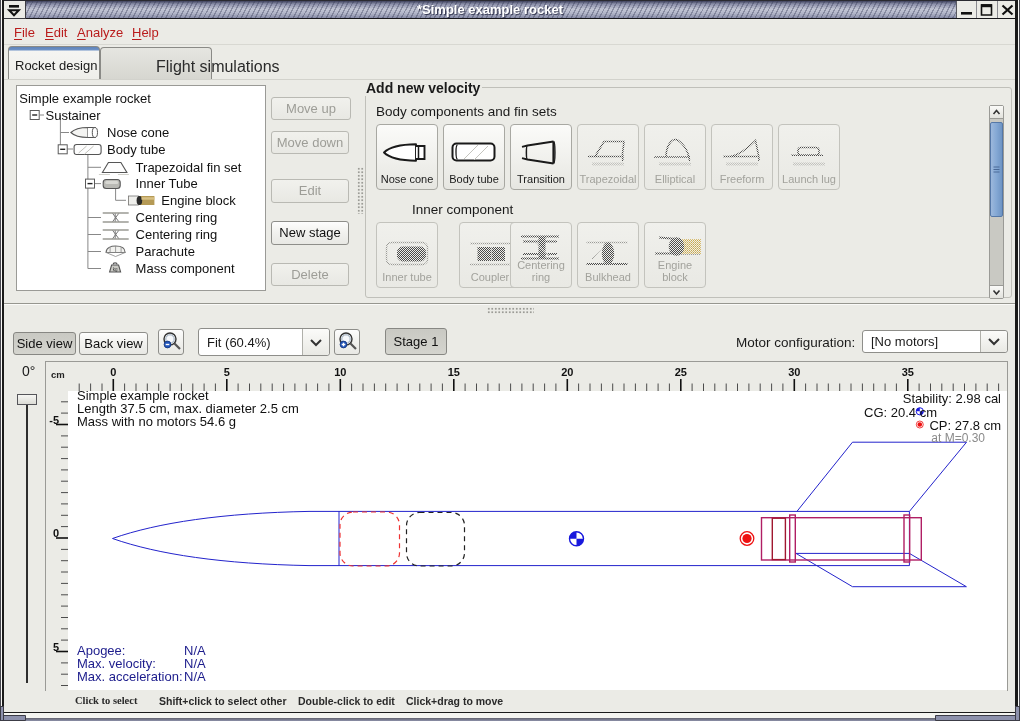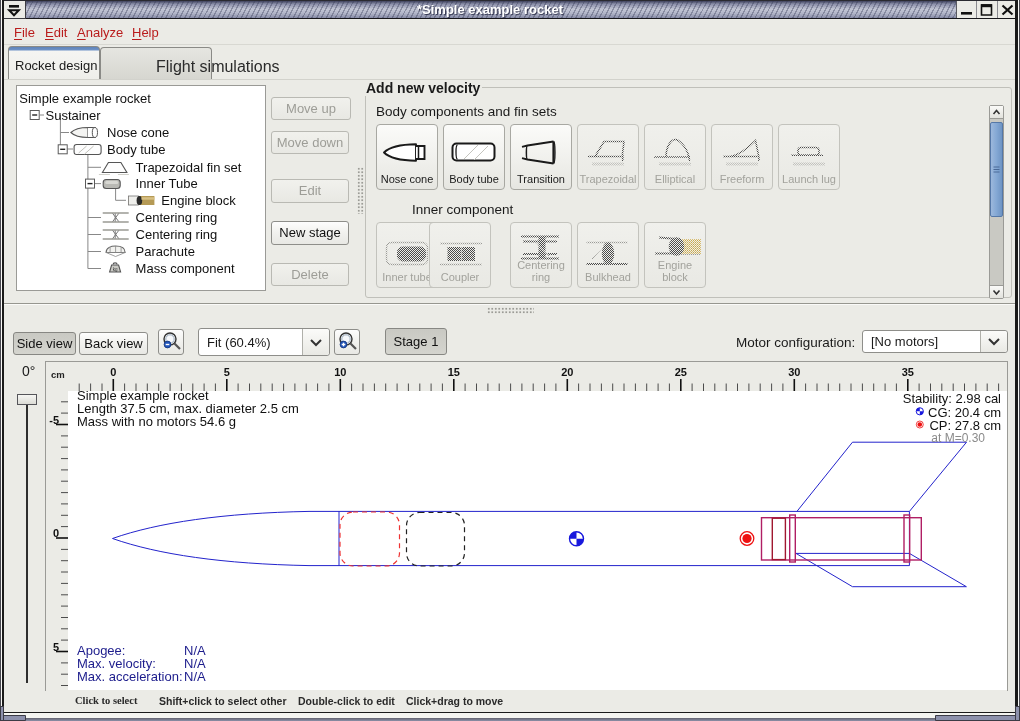"Coupler" div.cbtn { left: 429px -> 459px }
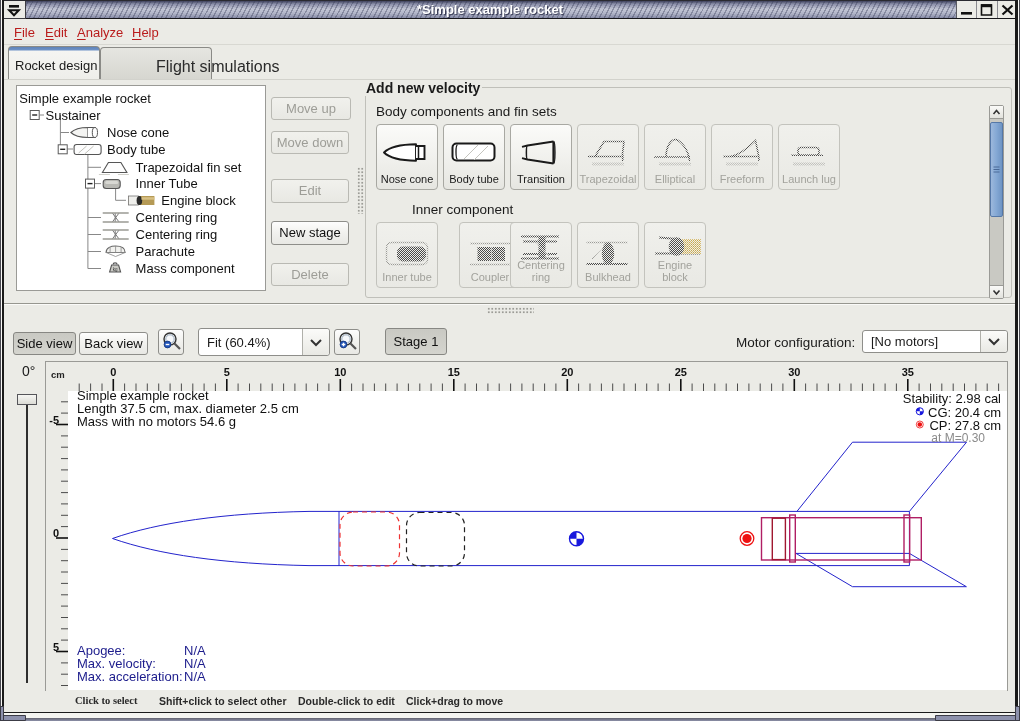"CG: 20.4 cm" div.ctext { text-align: right -> center }
